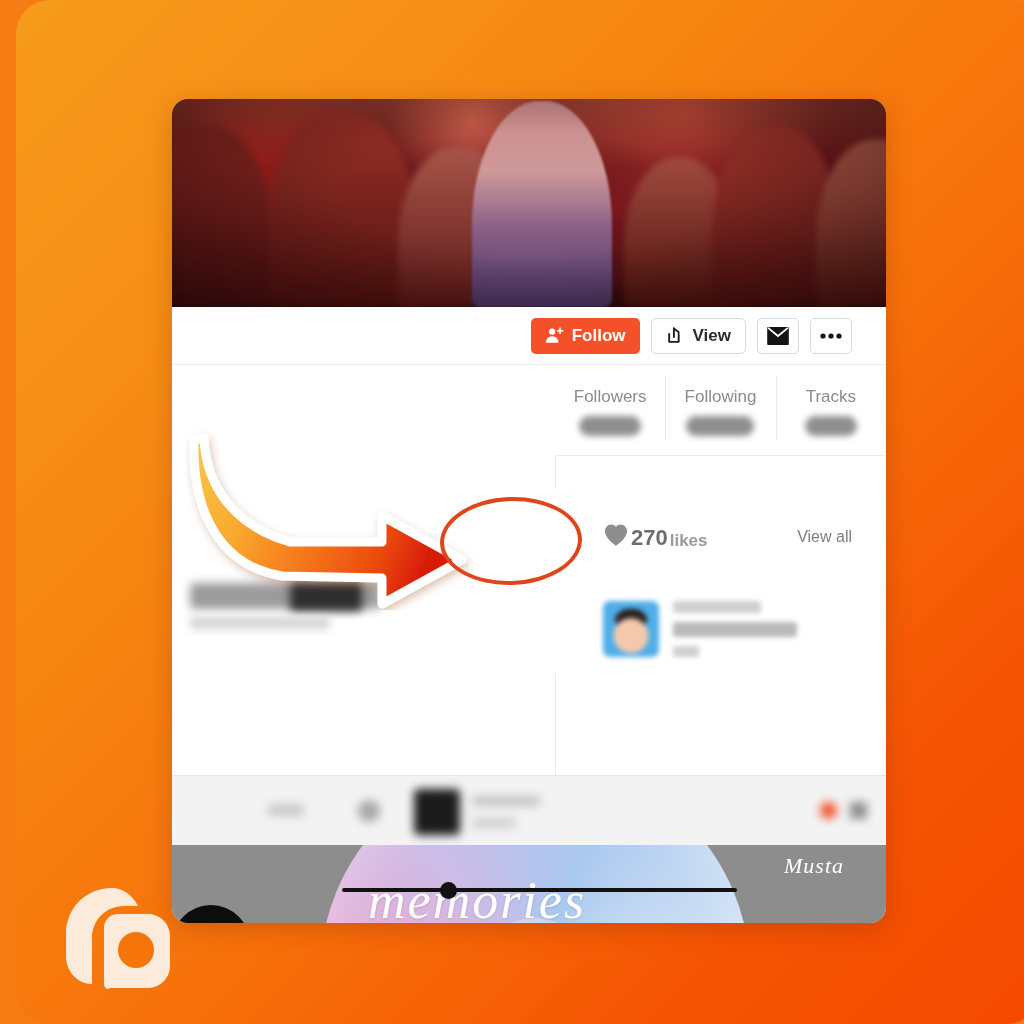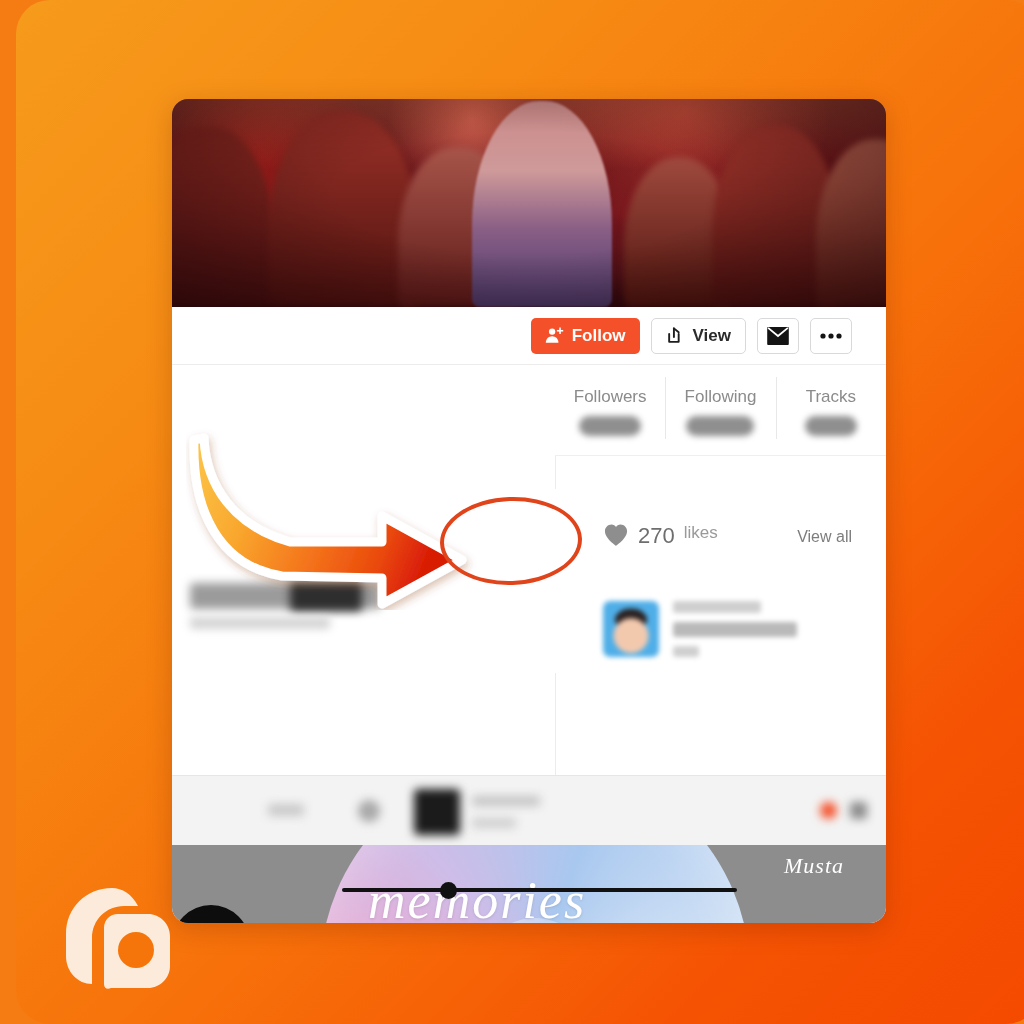"270" #likes { align-items: flex-start -> flex-end; font-weight: none -> bold; gap: 9px -> 2px }
